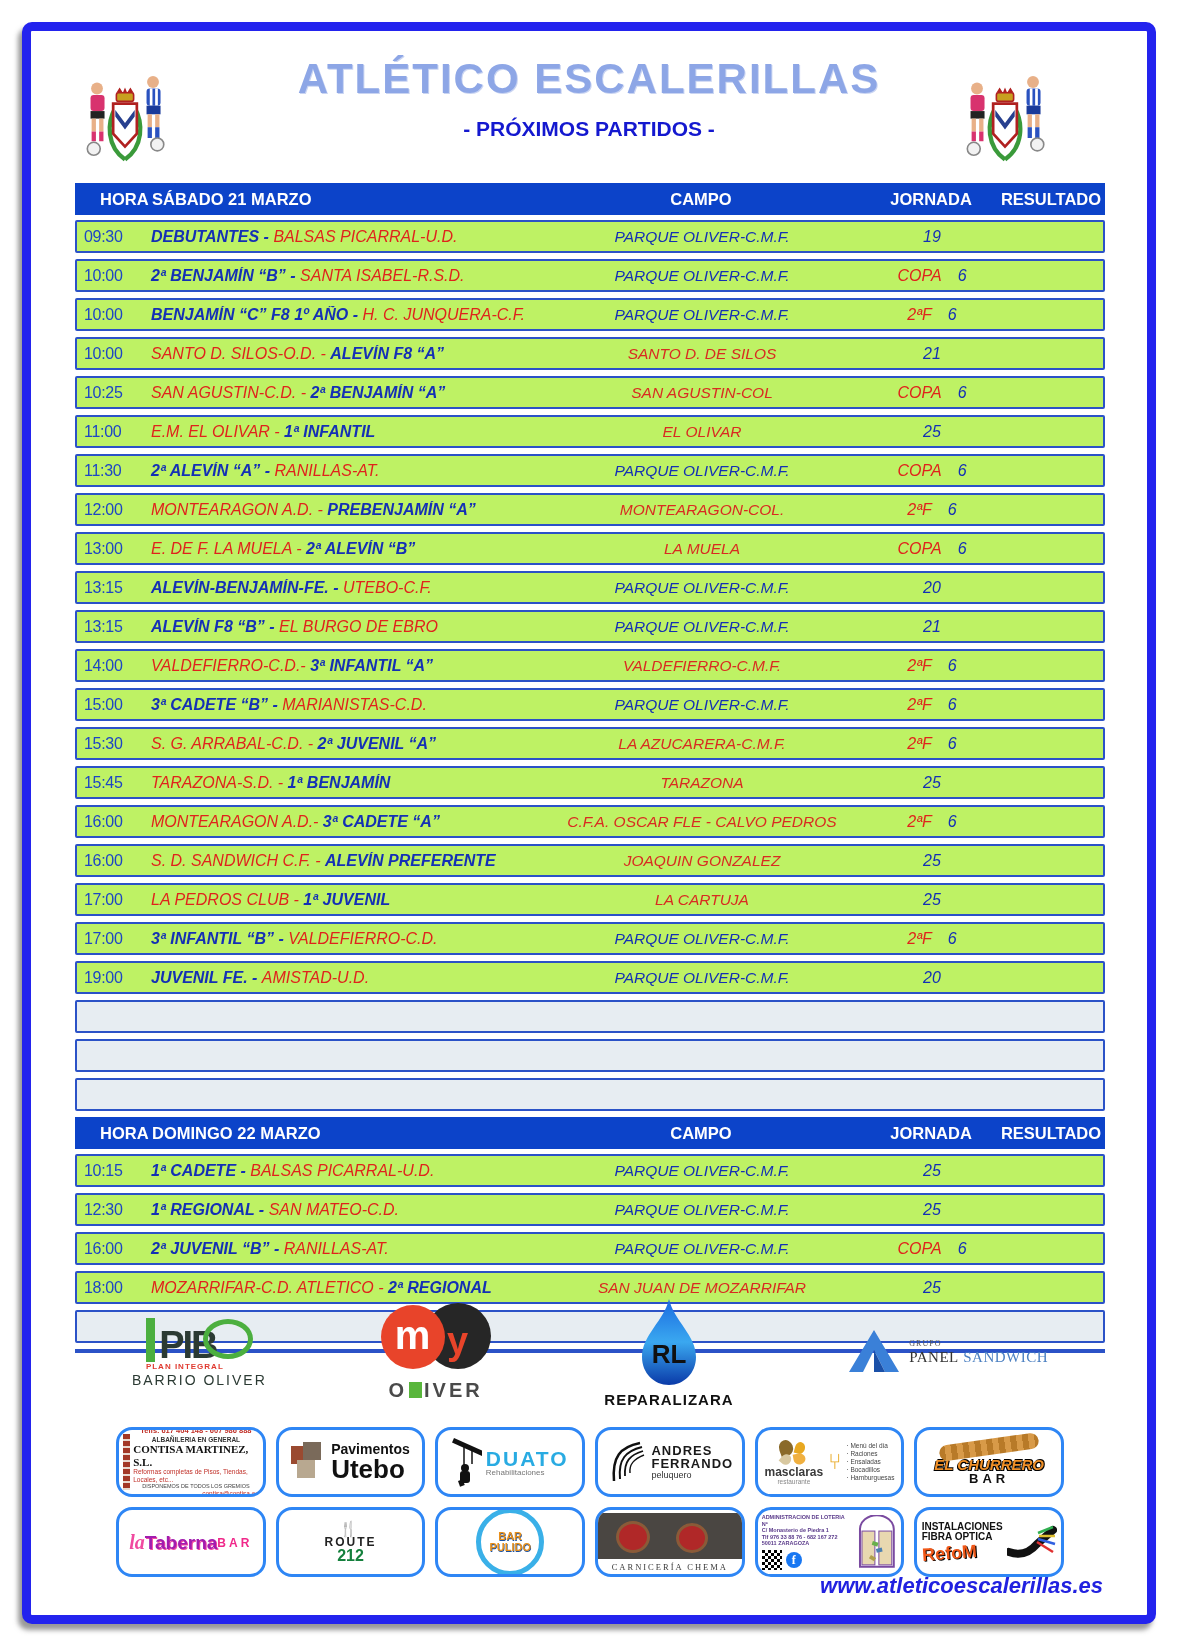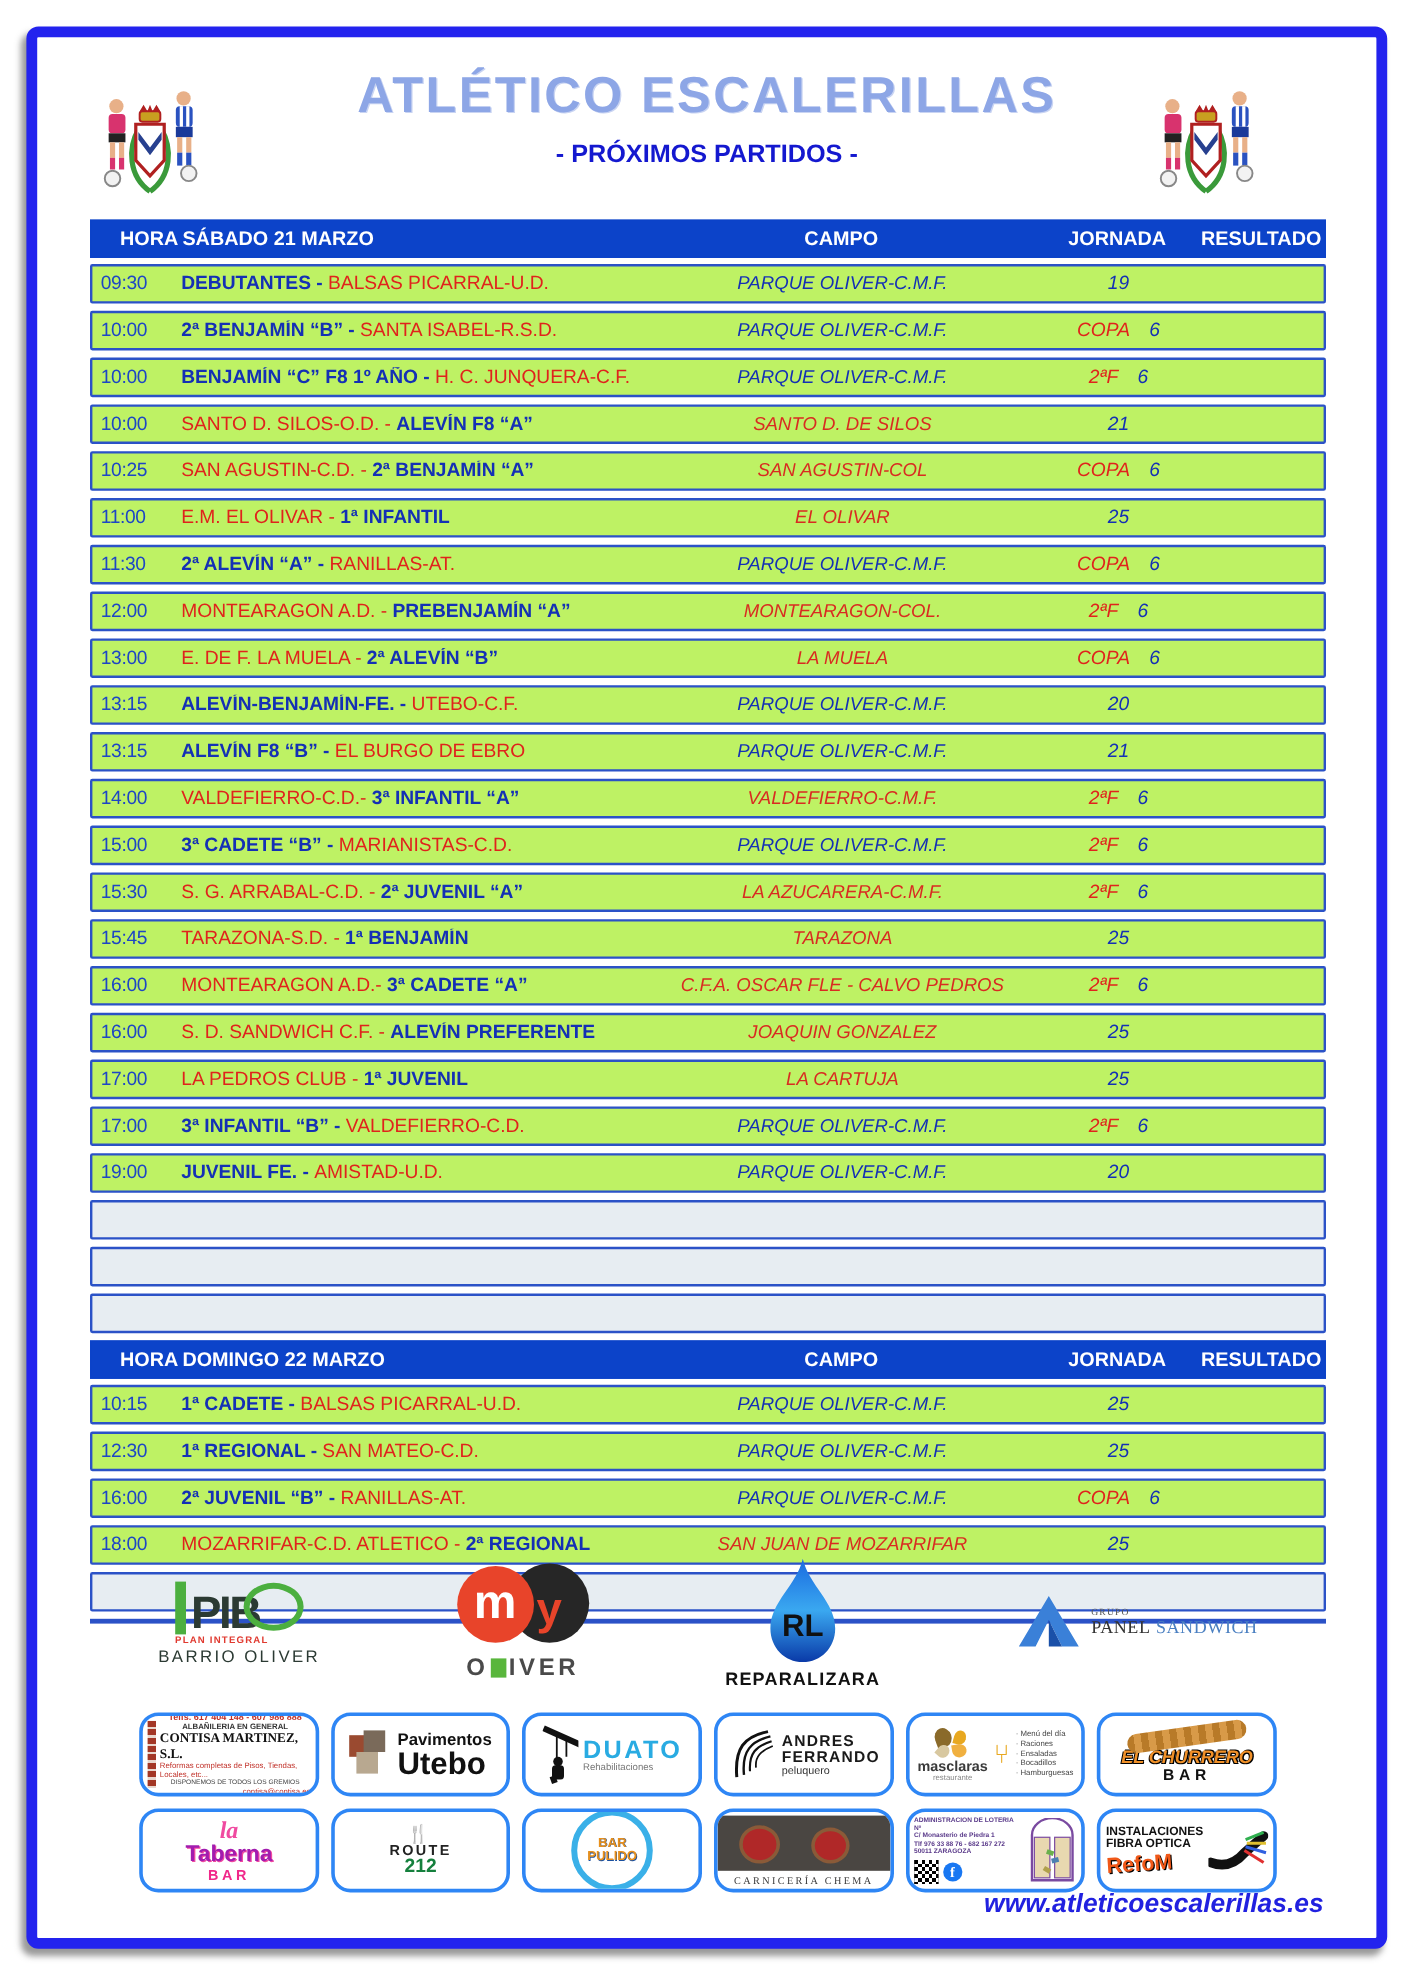"DEBUTANTES - BALSAS PICARRAL-U.D." .cell.match { font-style: none -> italic }
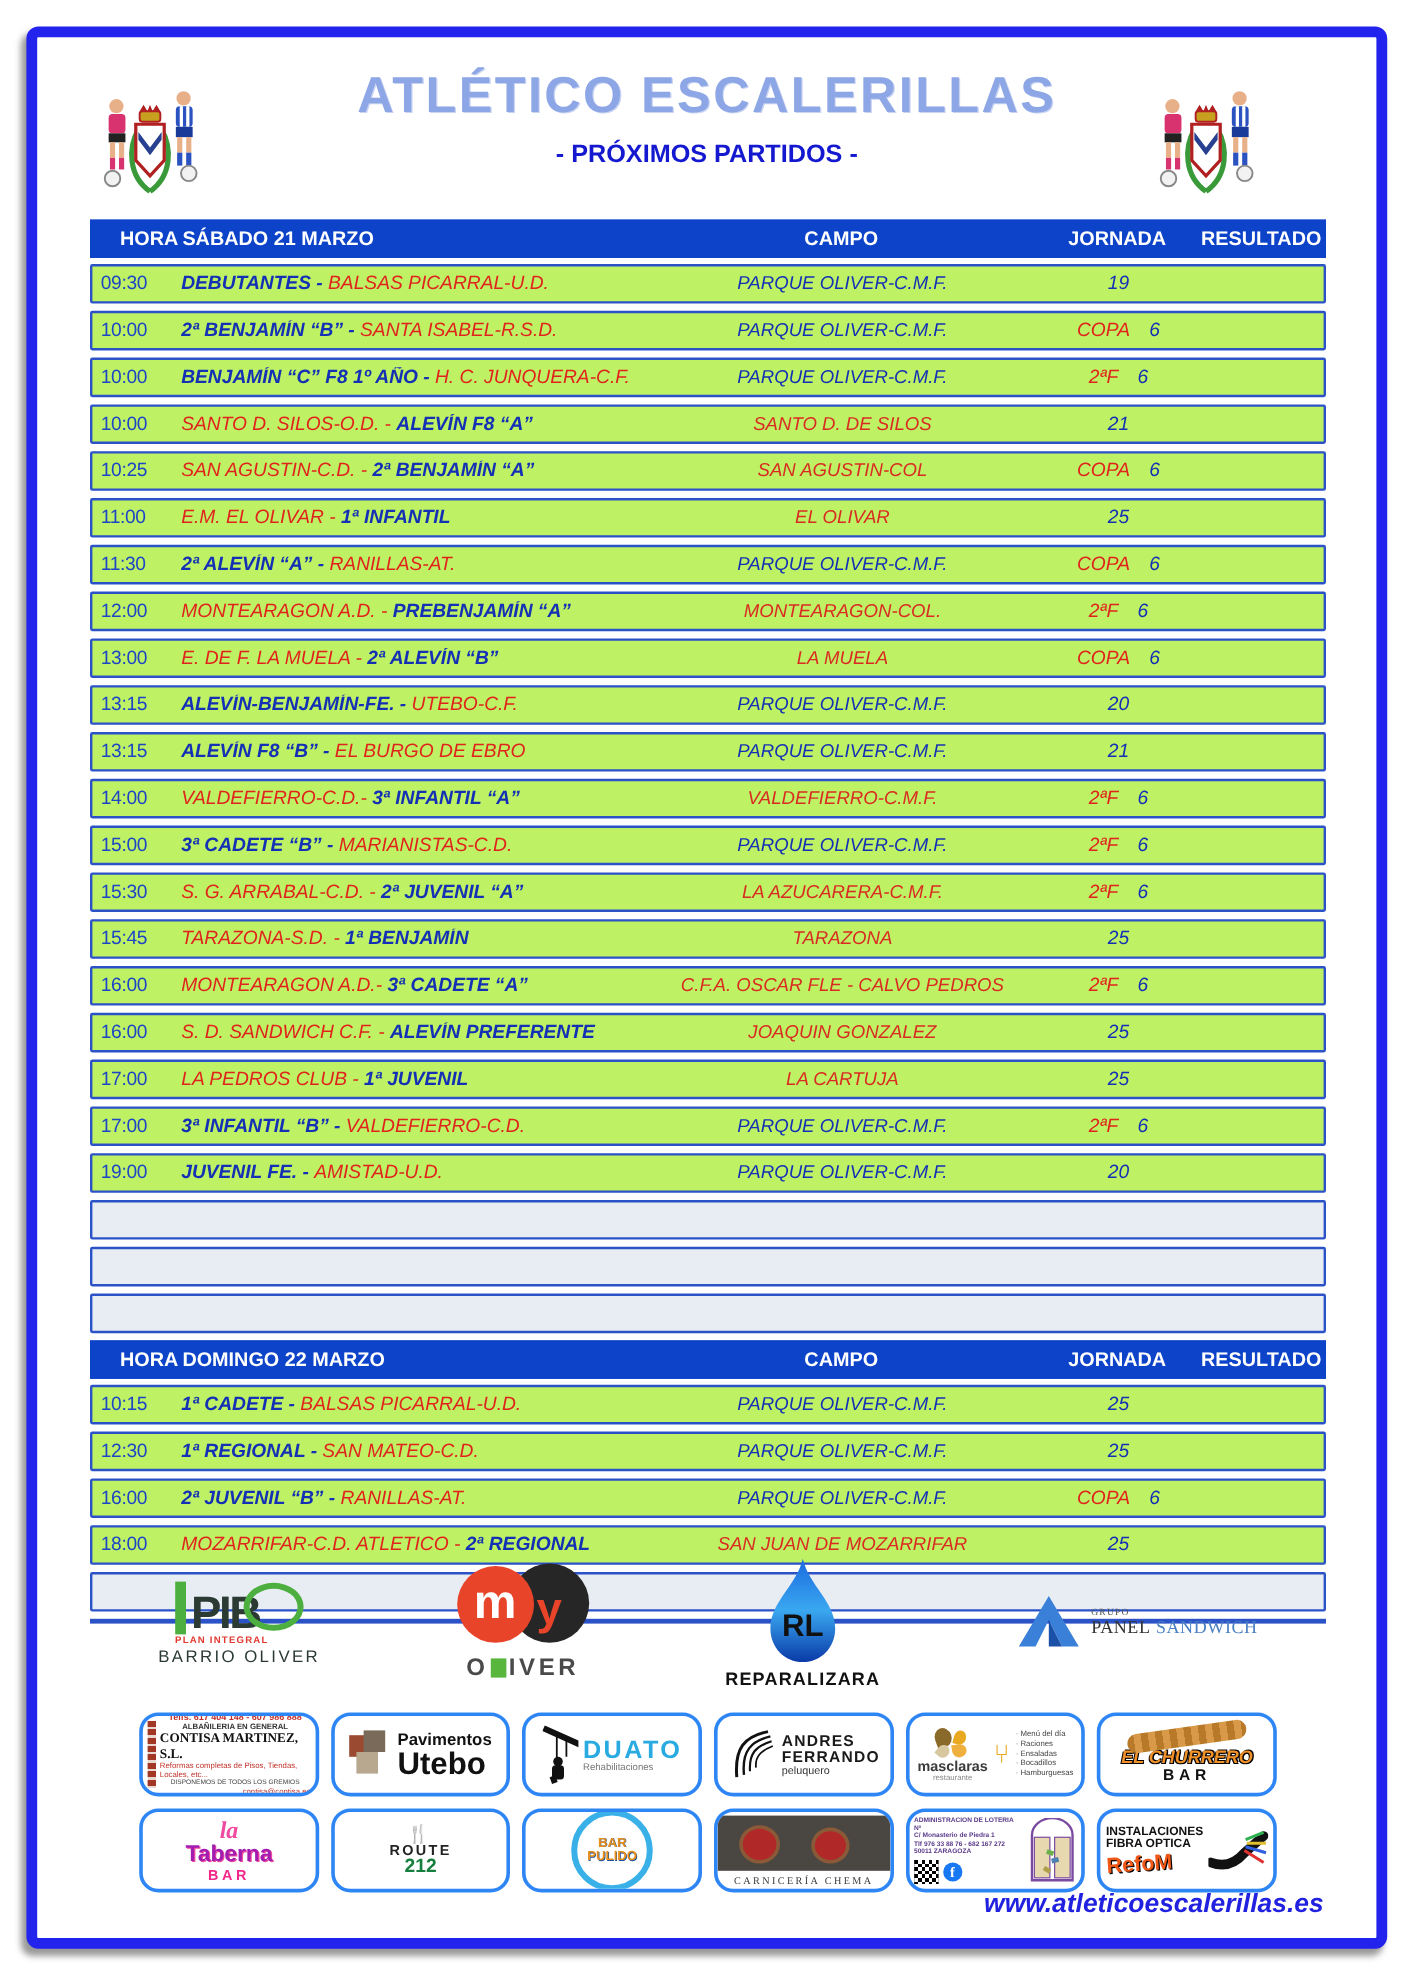"la" .taberna { flex-direction: column -> row }
